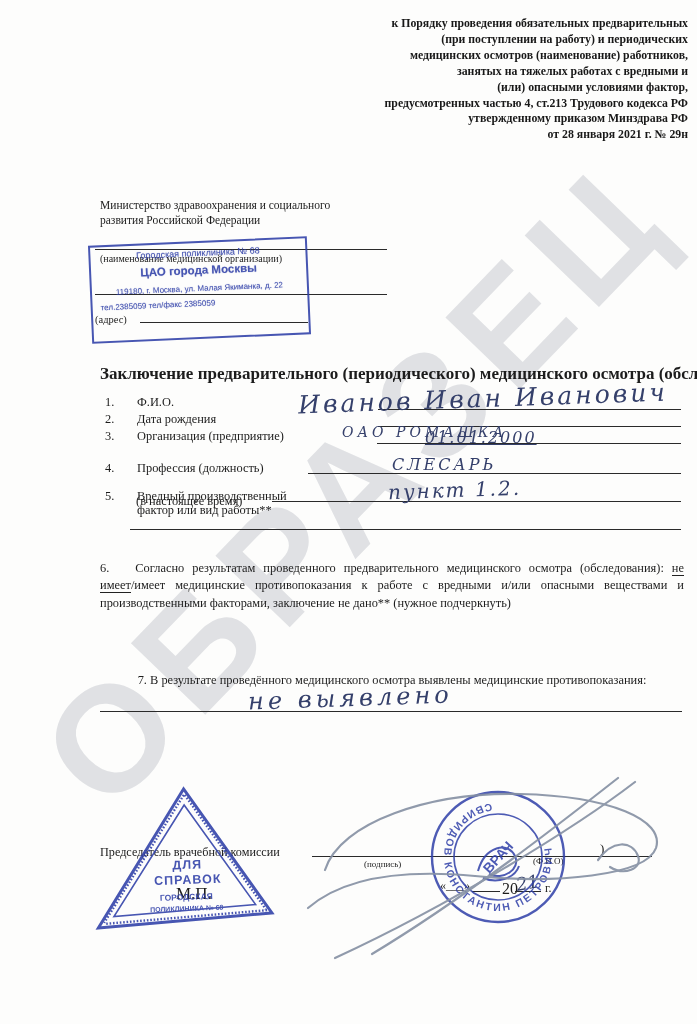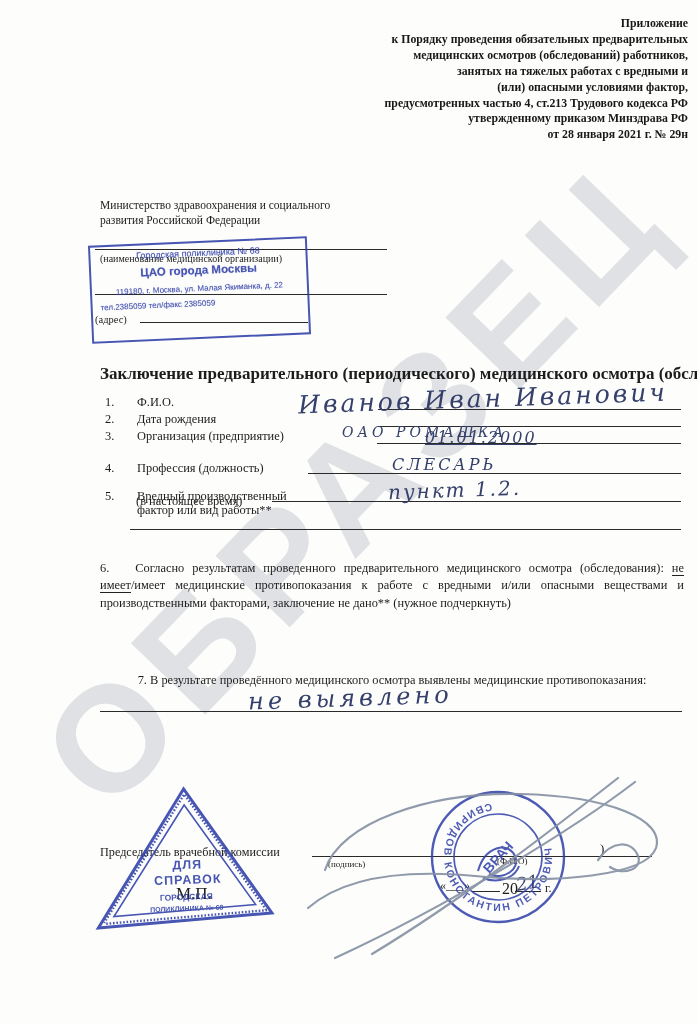"Приложение" div { html: <div>Приложение</div> -> none }
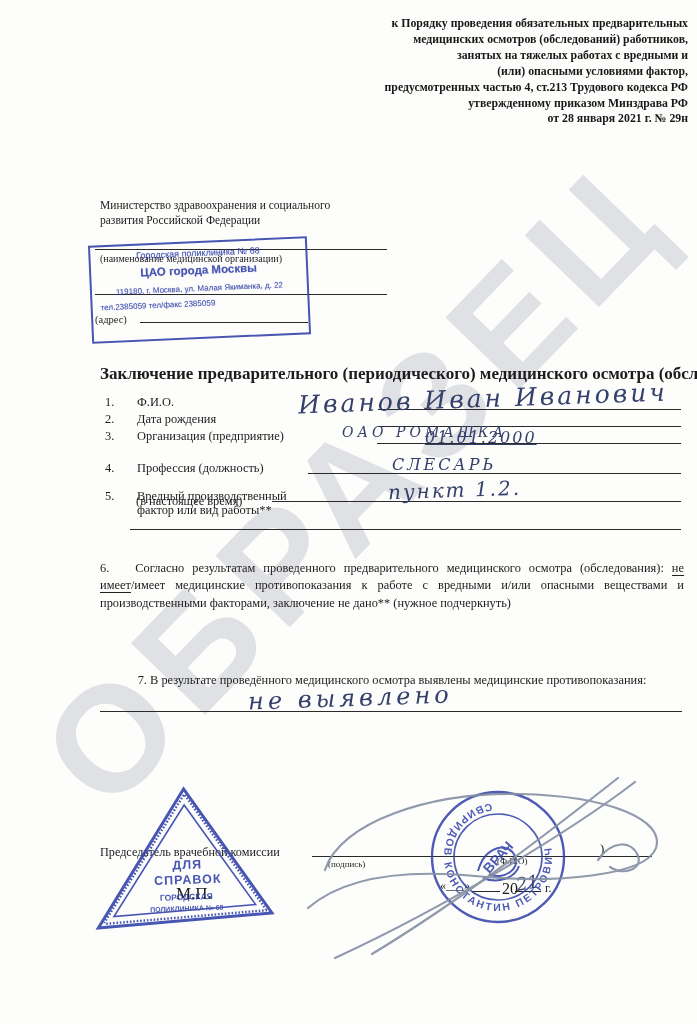"(при поступлении на работу) и" div { html: none -> <div>(при поступлении на работу) и периодических</div> }
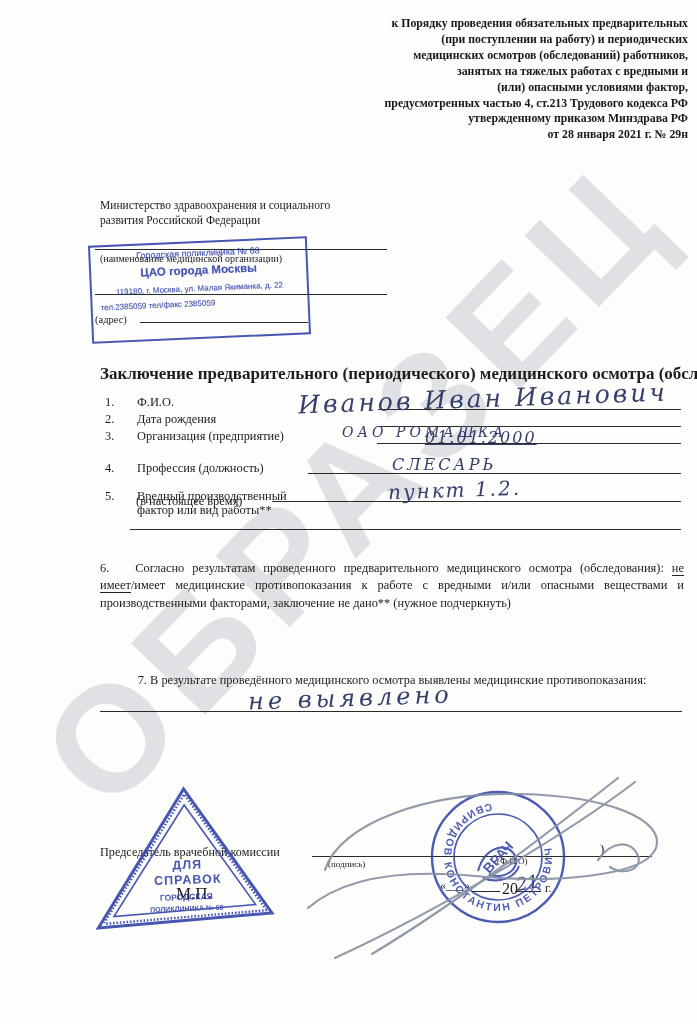"медицинских осмотров (обследований)" div { text: обследований -> наименование }
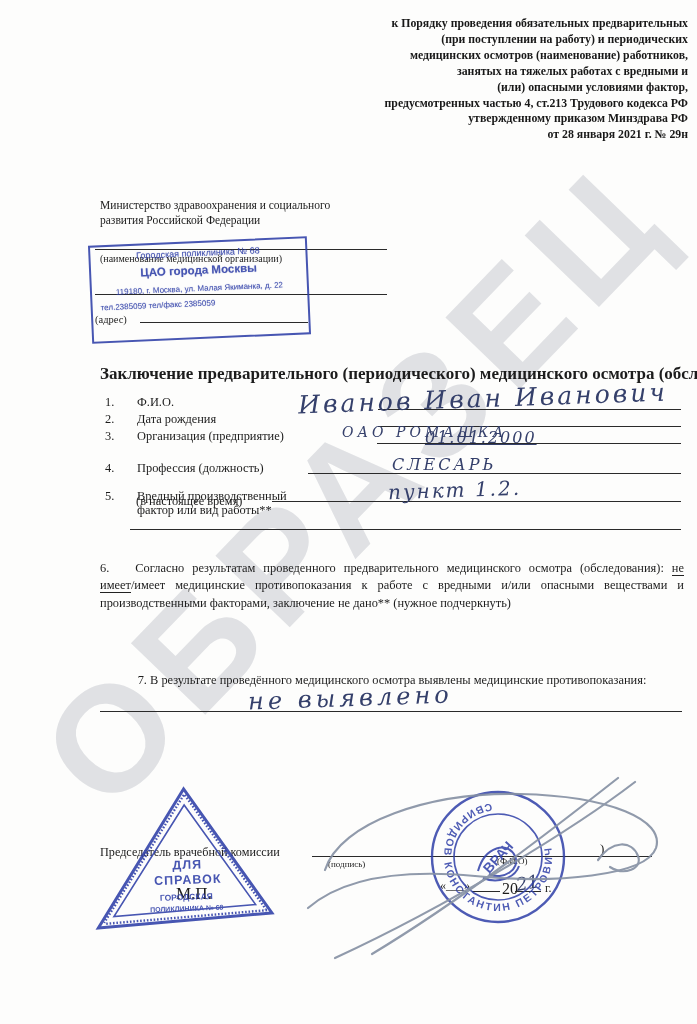"(подпись)" .capsmall { padding-left: none -> 36px }
